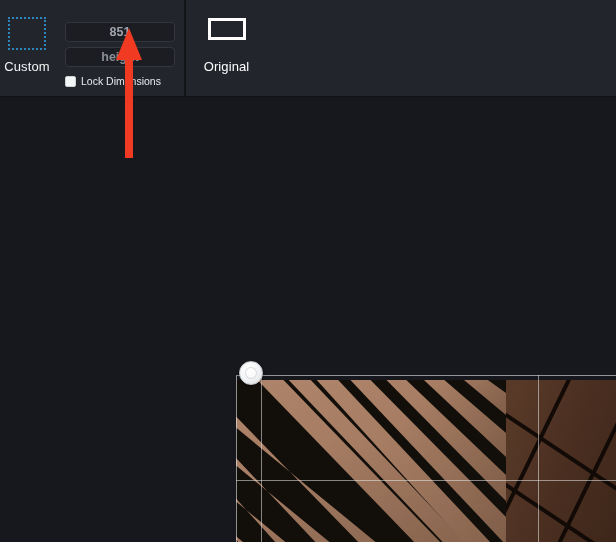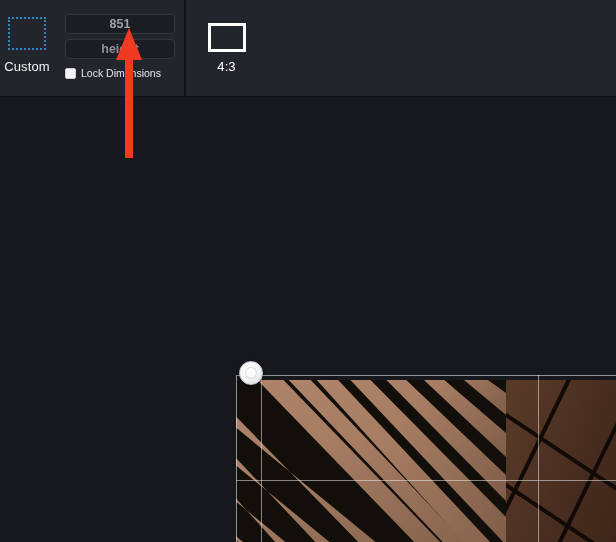"851" .dim-input { margin-top: none -> 8px }
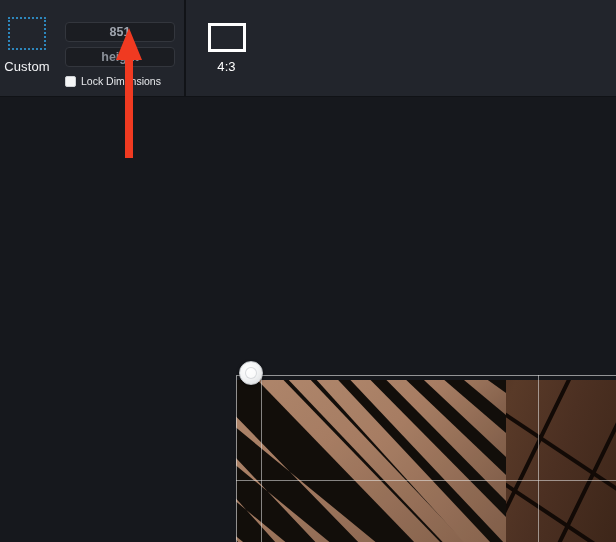"Original" div.tool-cell { html: none -> <div> <div></div> <div>Original</div> </div> }
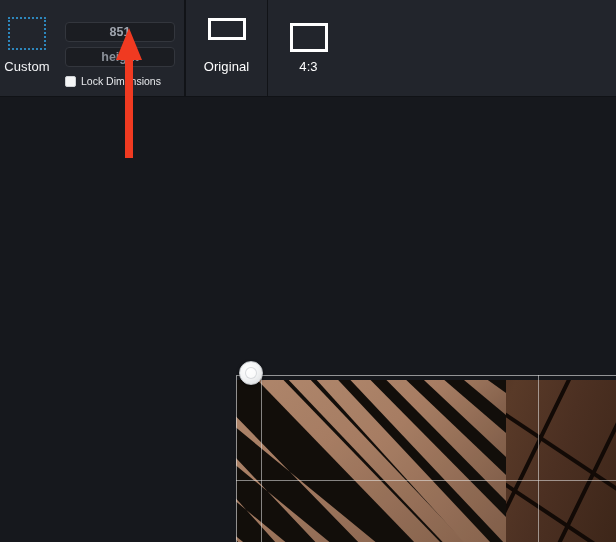"4:3" div.tool-cell { html: <div> <div></div> <div>4:3</div> </div> -> none }
